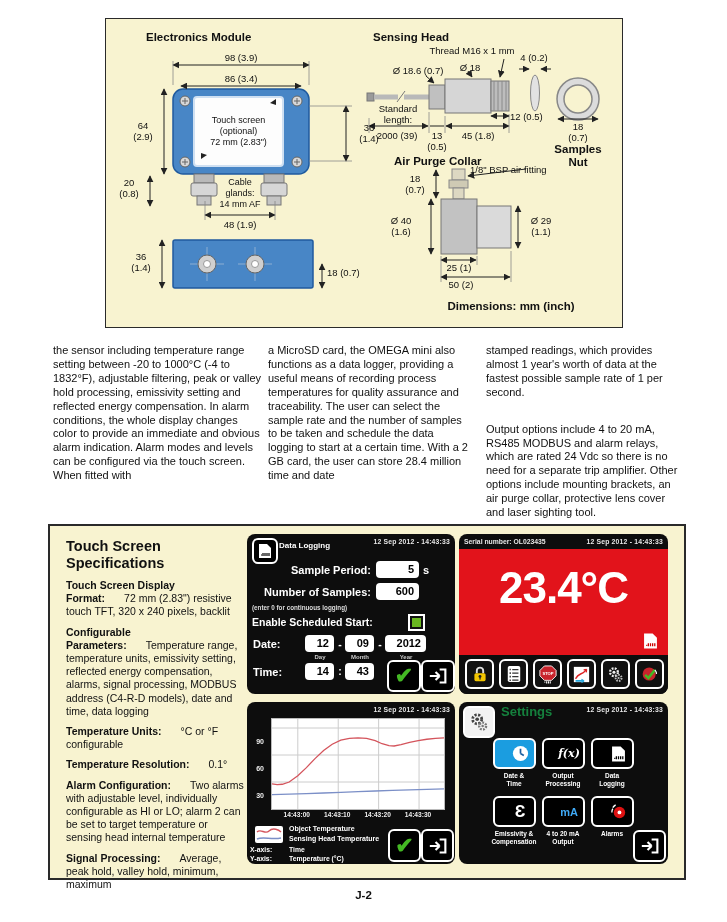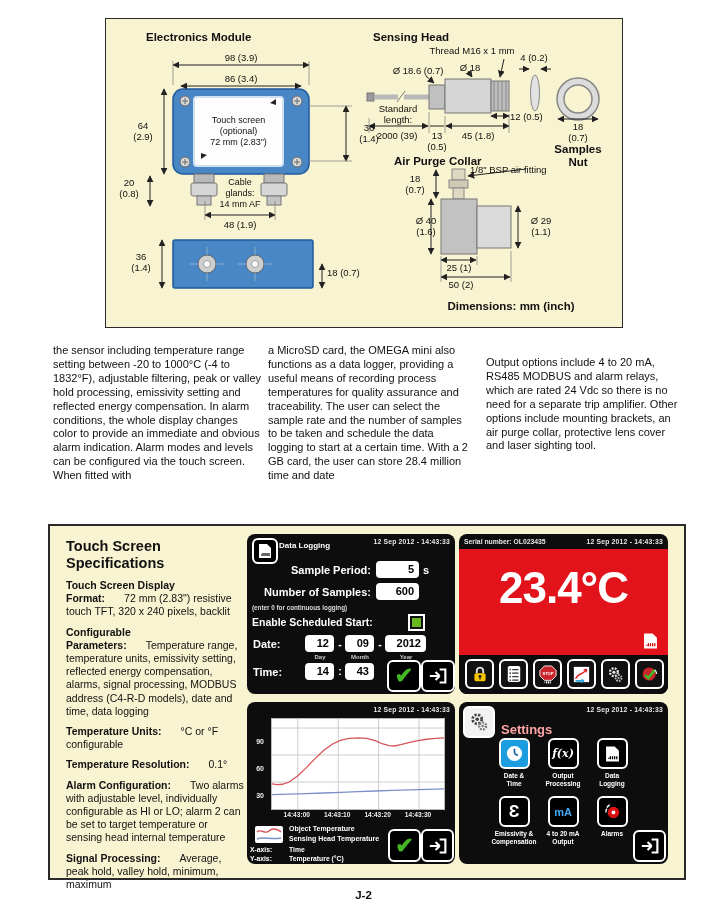"Ø 40" div.dim { left: 301px -> 276px }
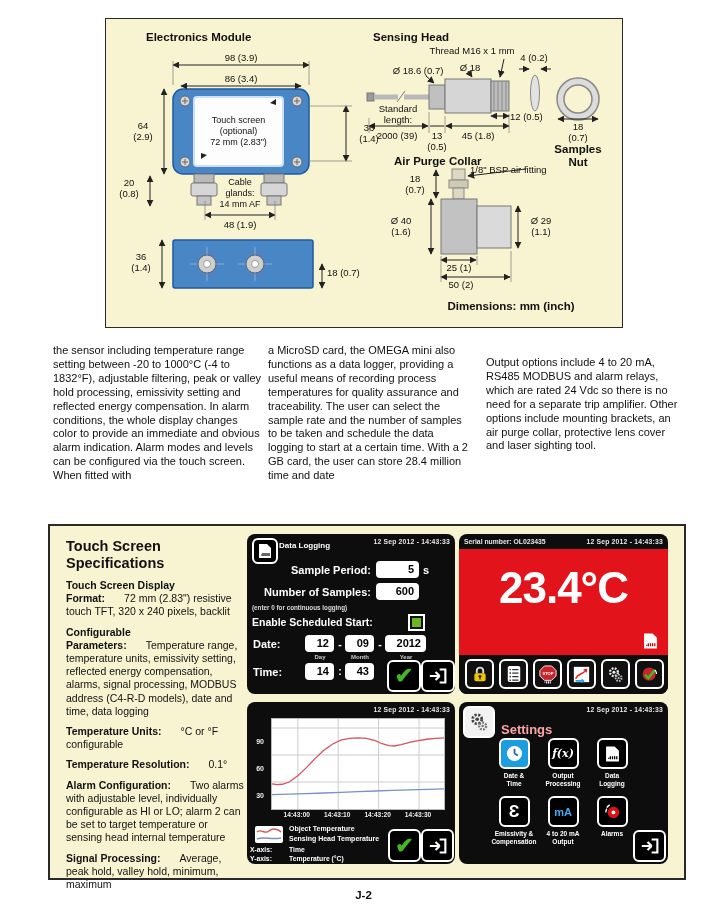"stamped readings, which provides almost" p { html: none -> <p>stamped readings, which provides almost 1 year's worth of data at the fastest possible sample rate of 1 per second.</p> }
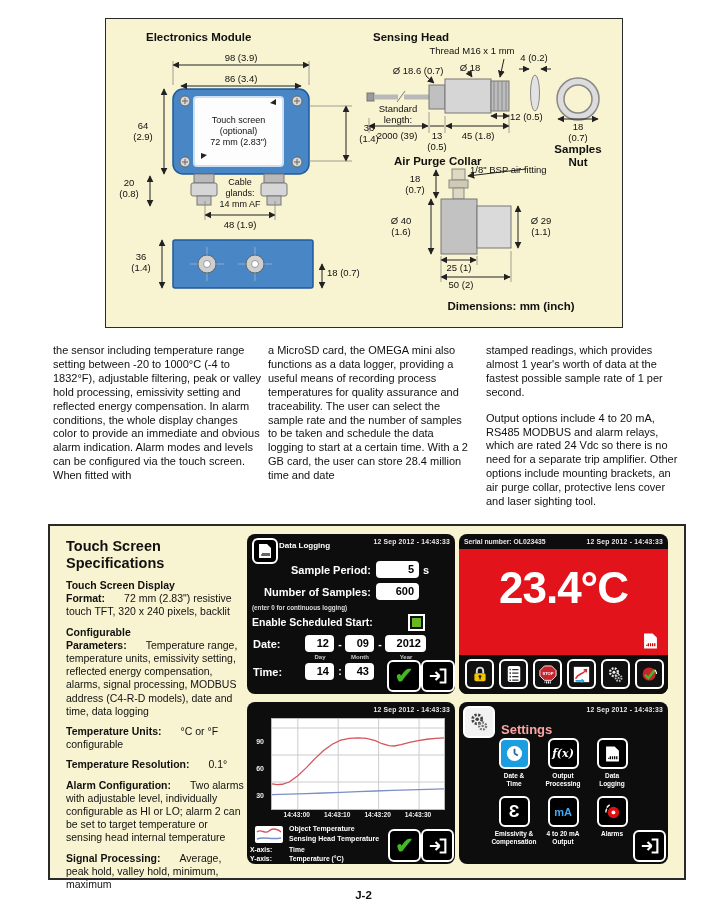"Output options include 4 to" p { margin-top: 12px -> 23px }
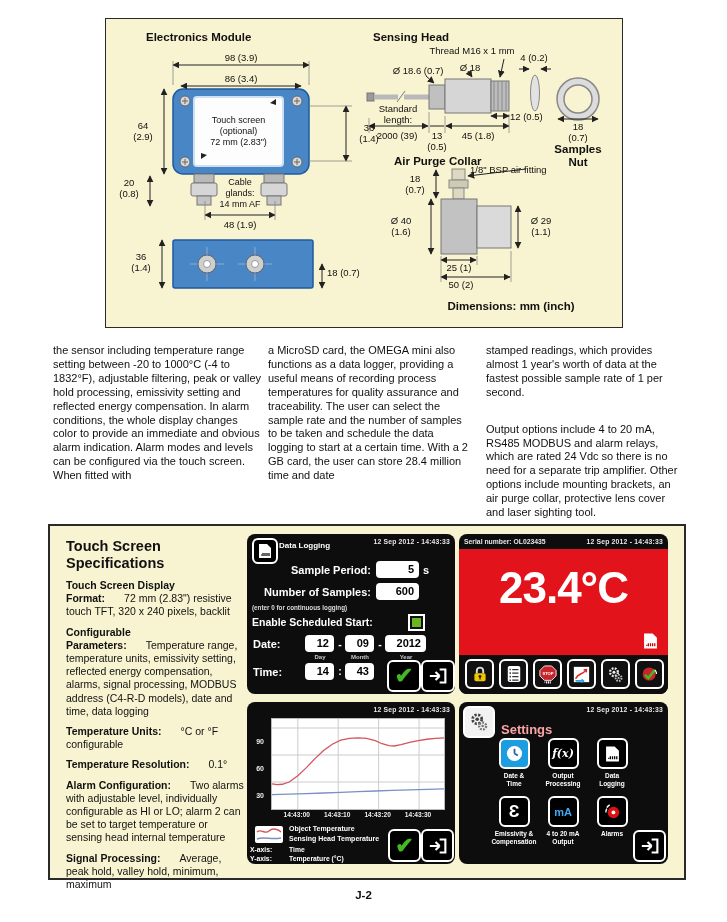"Settings" div.abs { color: #fca5a5 -> #15803d; top: 20px -> 2px }
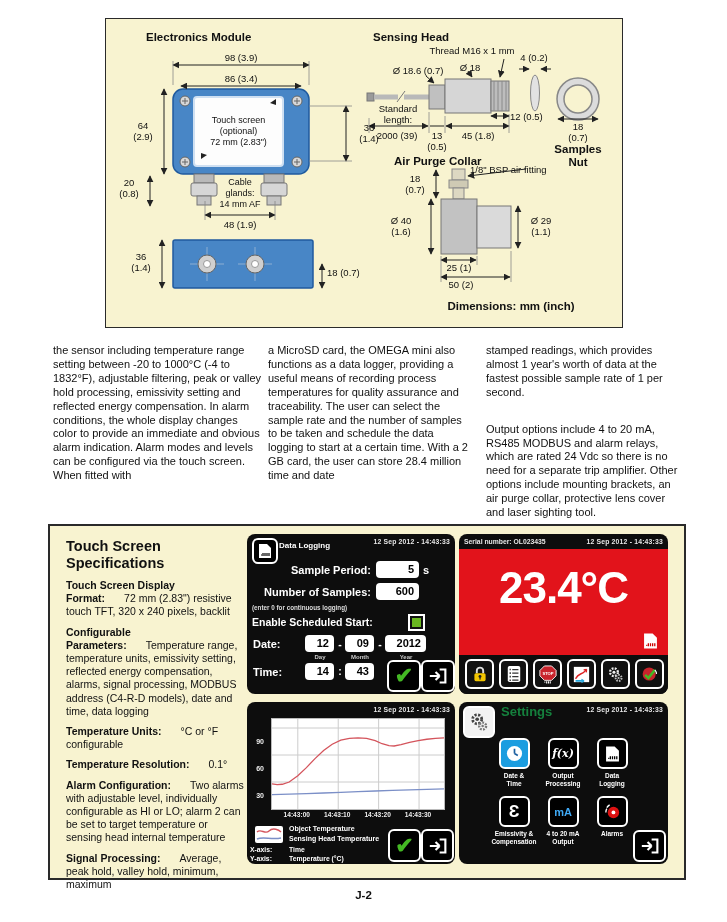"f(x)" .si .ic { padding-left: none -> 12px }
